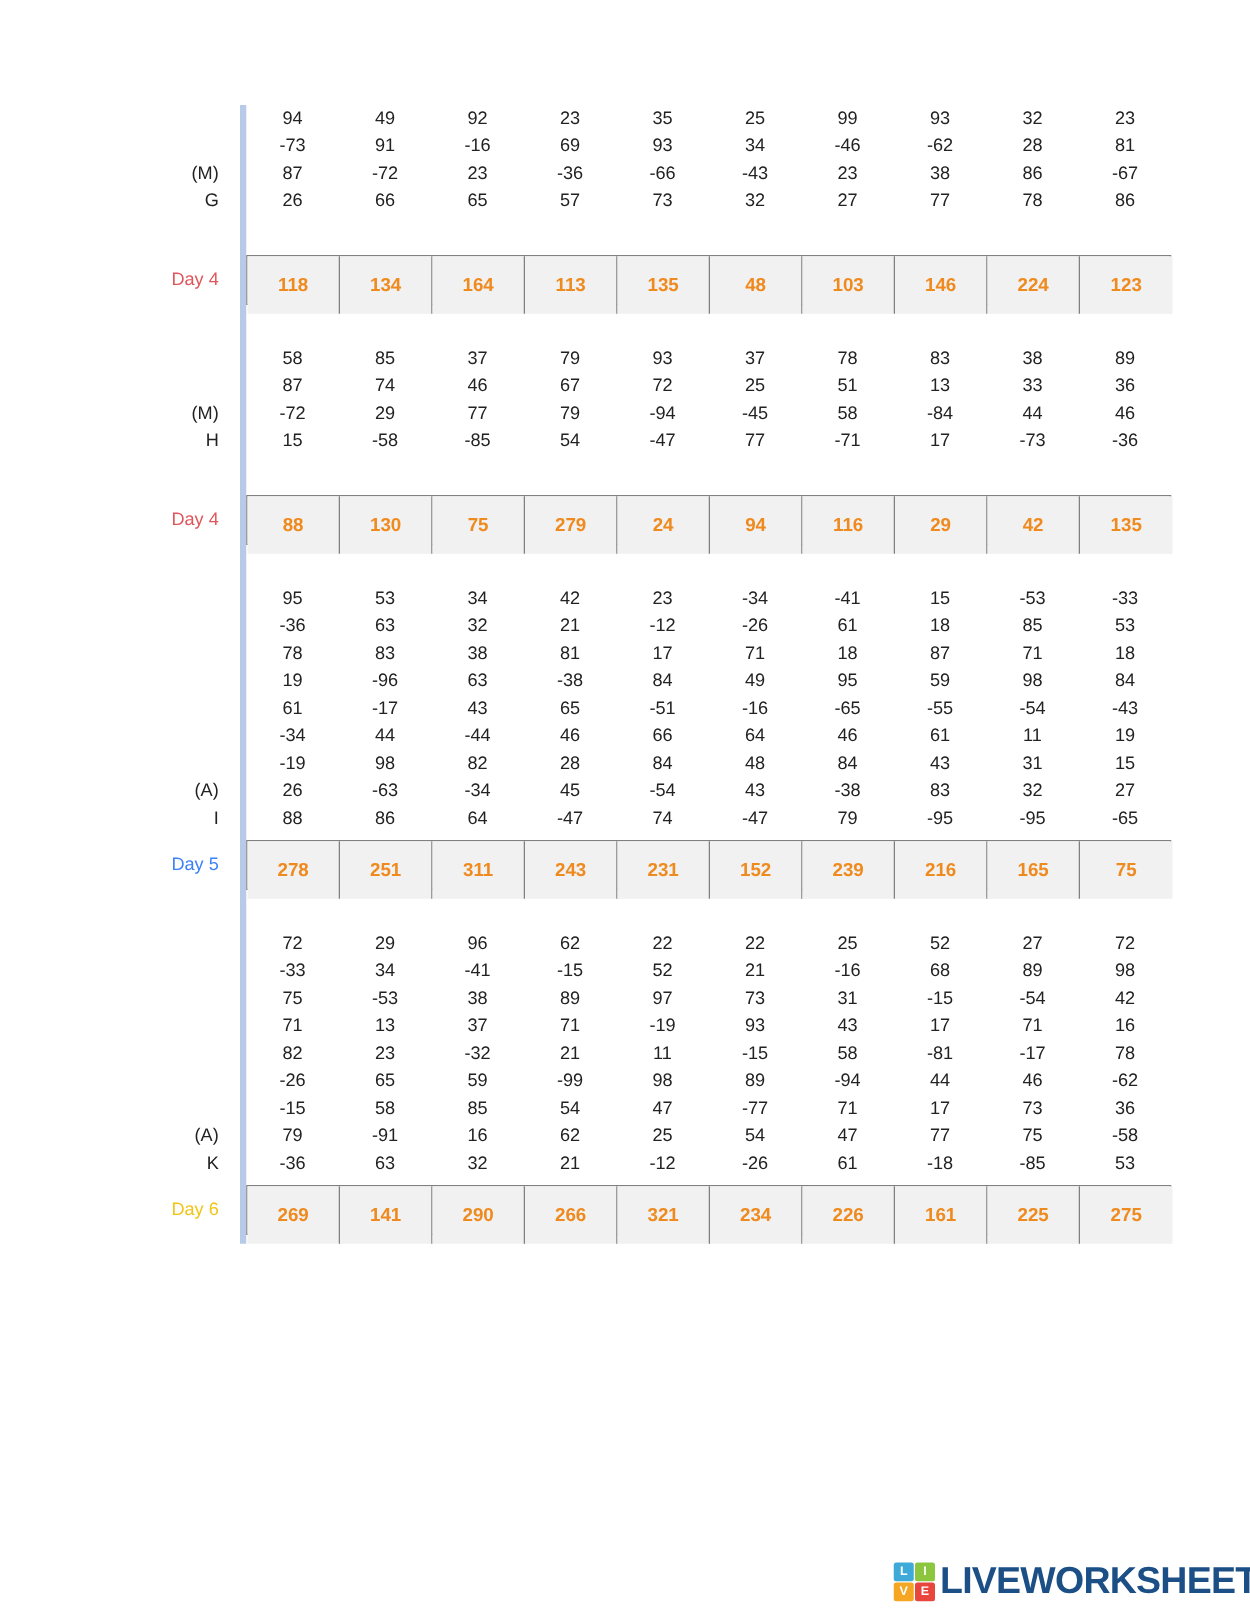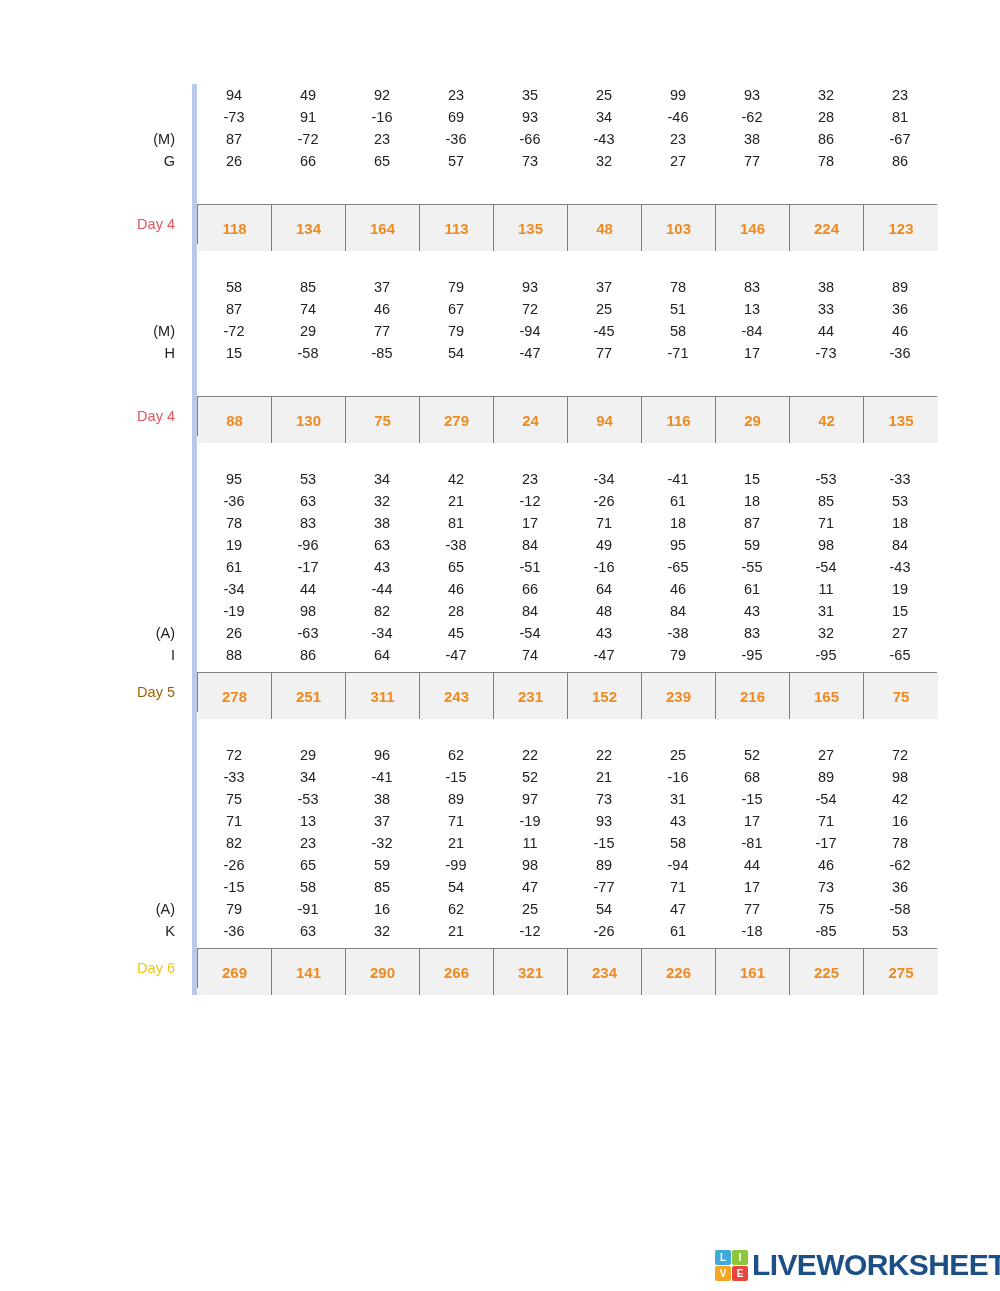"Day 5" .daylabel-5 { color: #a16207 -> #3b82f6 }
